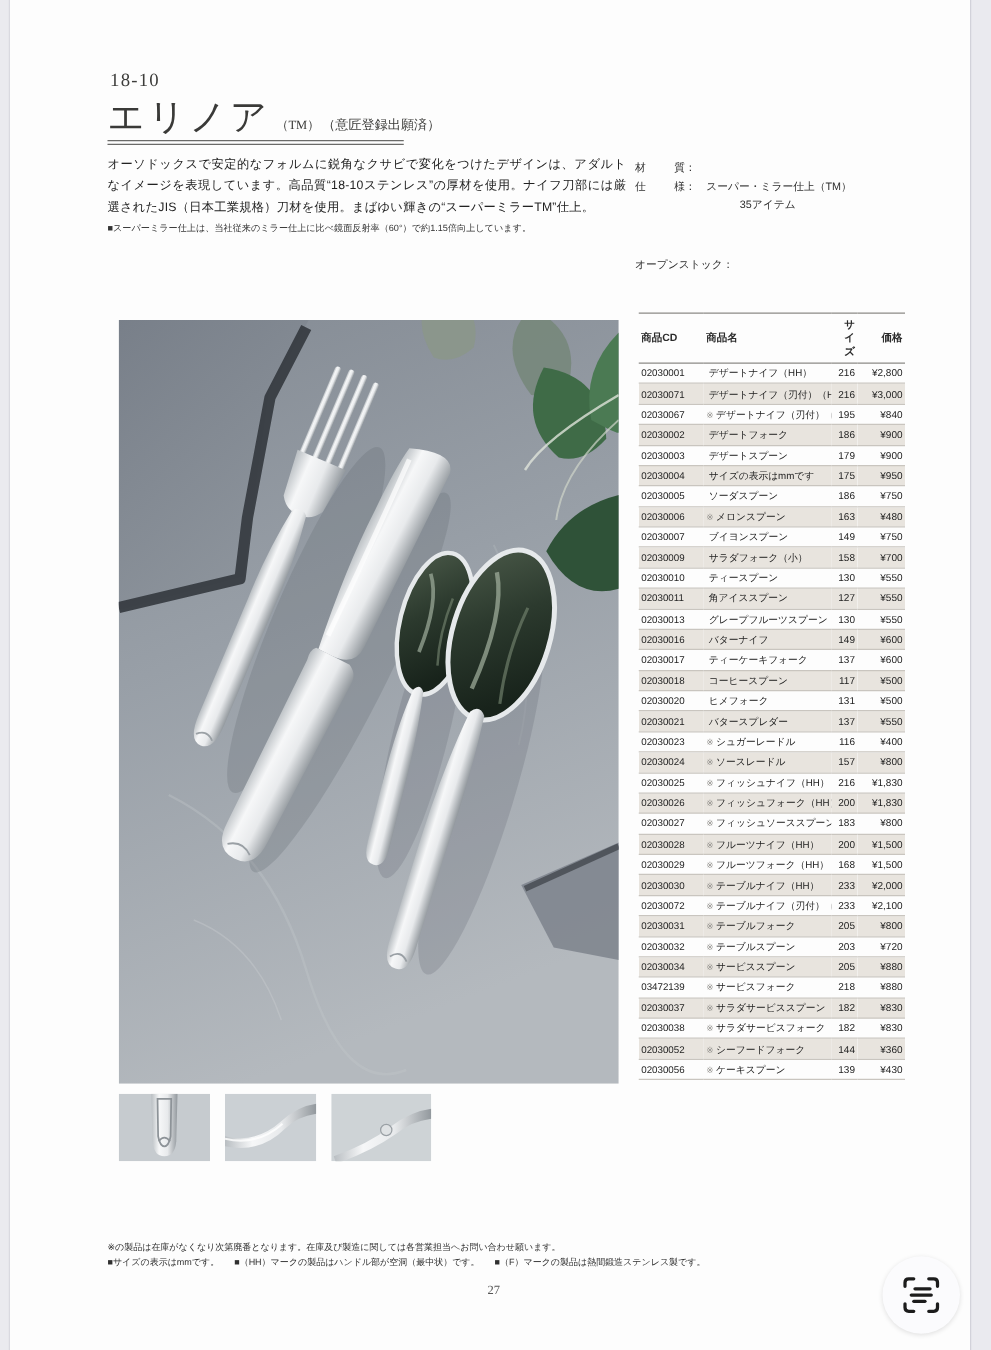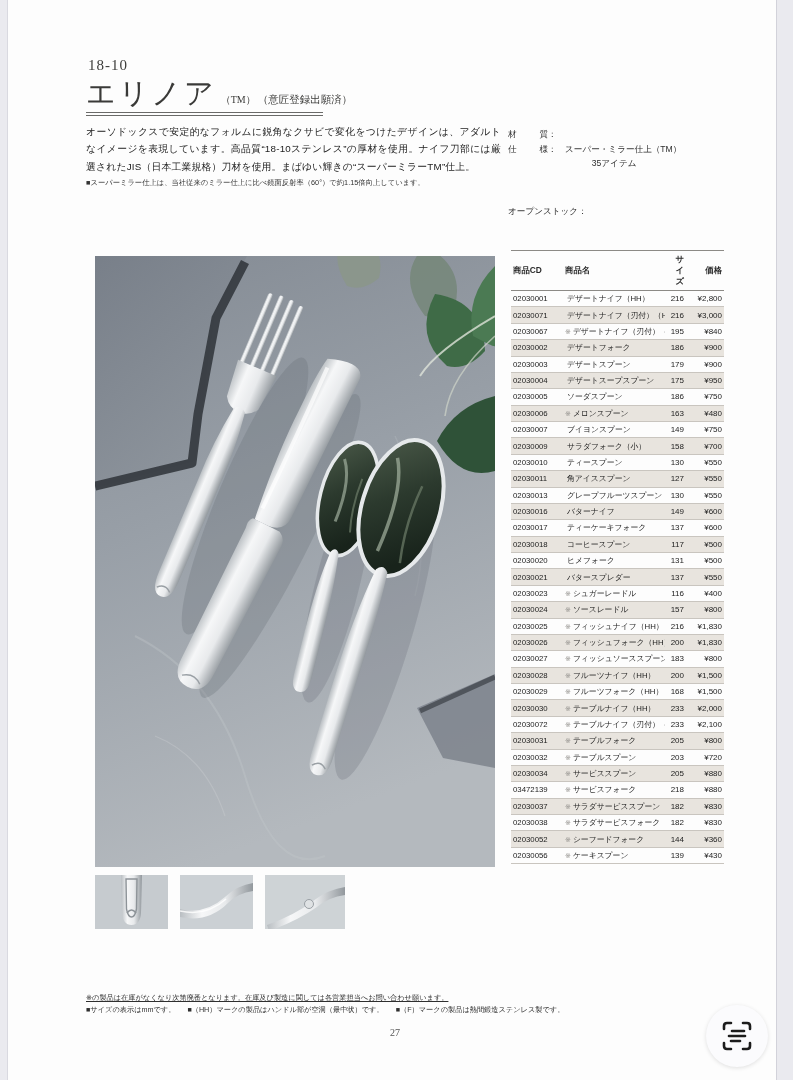"デザートスープスプーン" span { text: デザートスープスプーン -> サイズの表示はmmです }
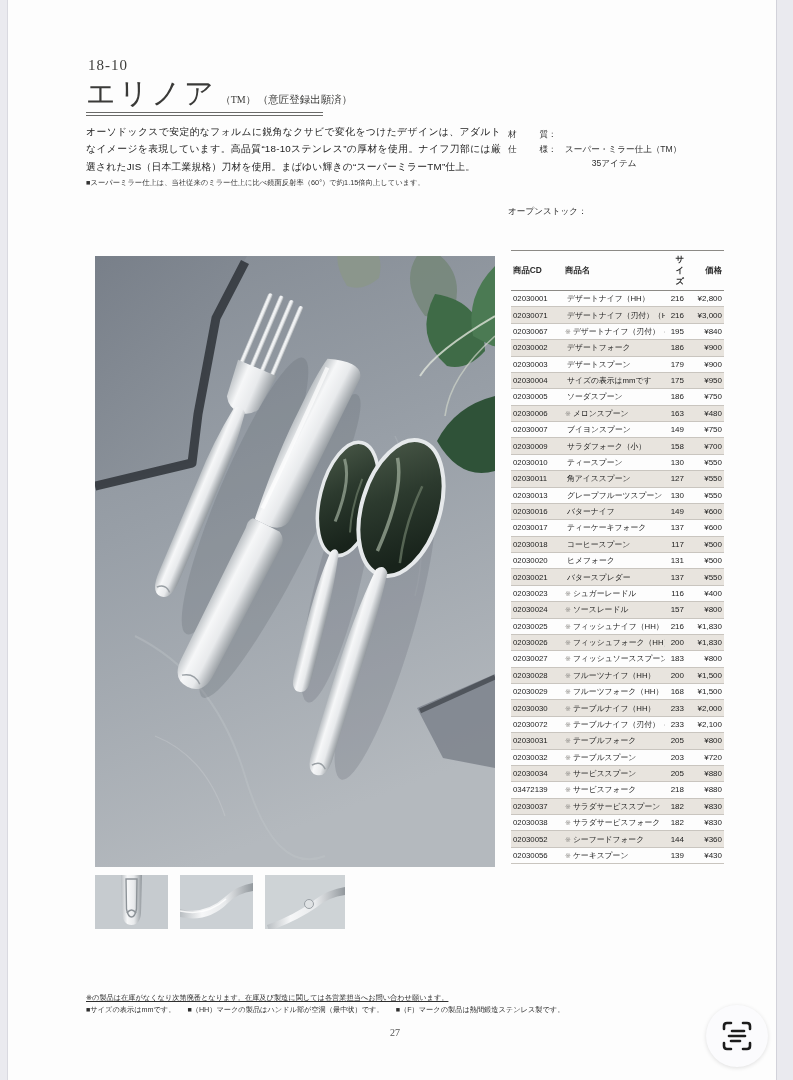"※の製品は在庫がなくなり次第廃番となります。在庫及び製造に関しては各営業担当へお" .footnote1 { text-decoration: underline -> none }
